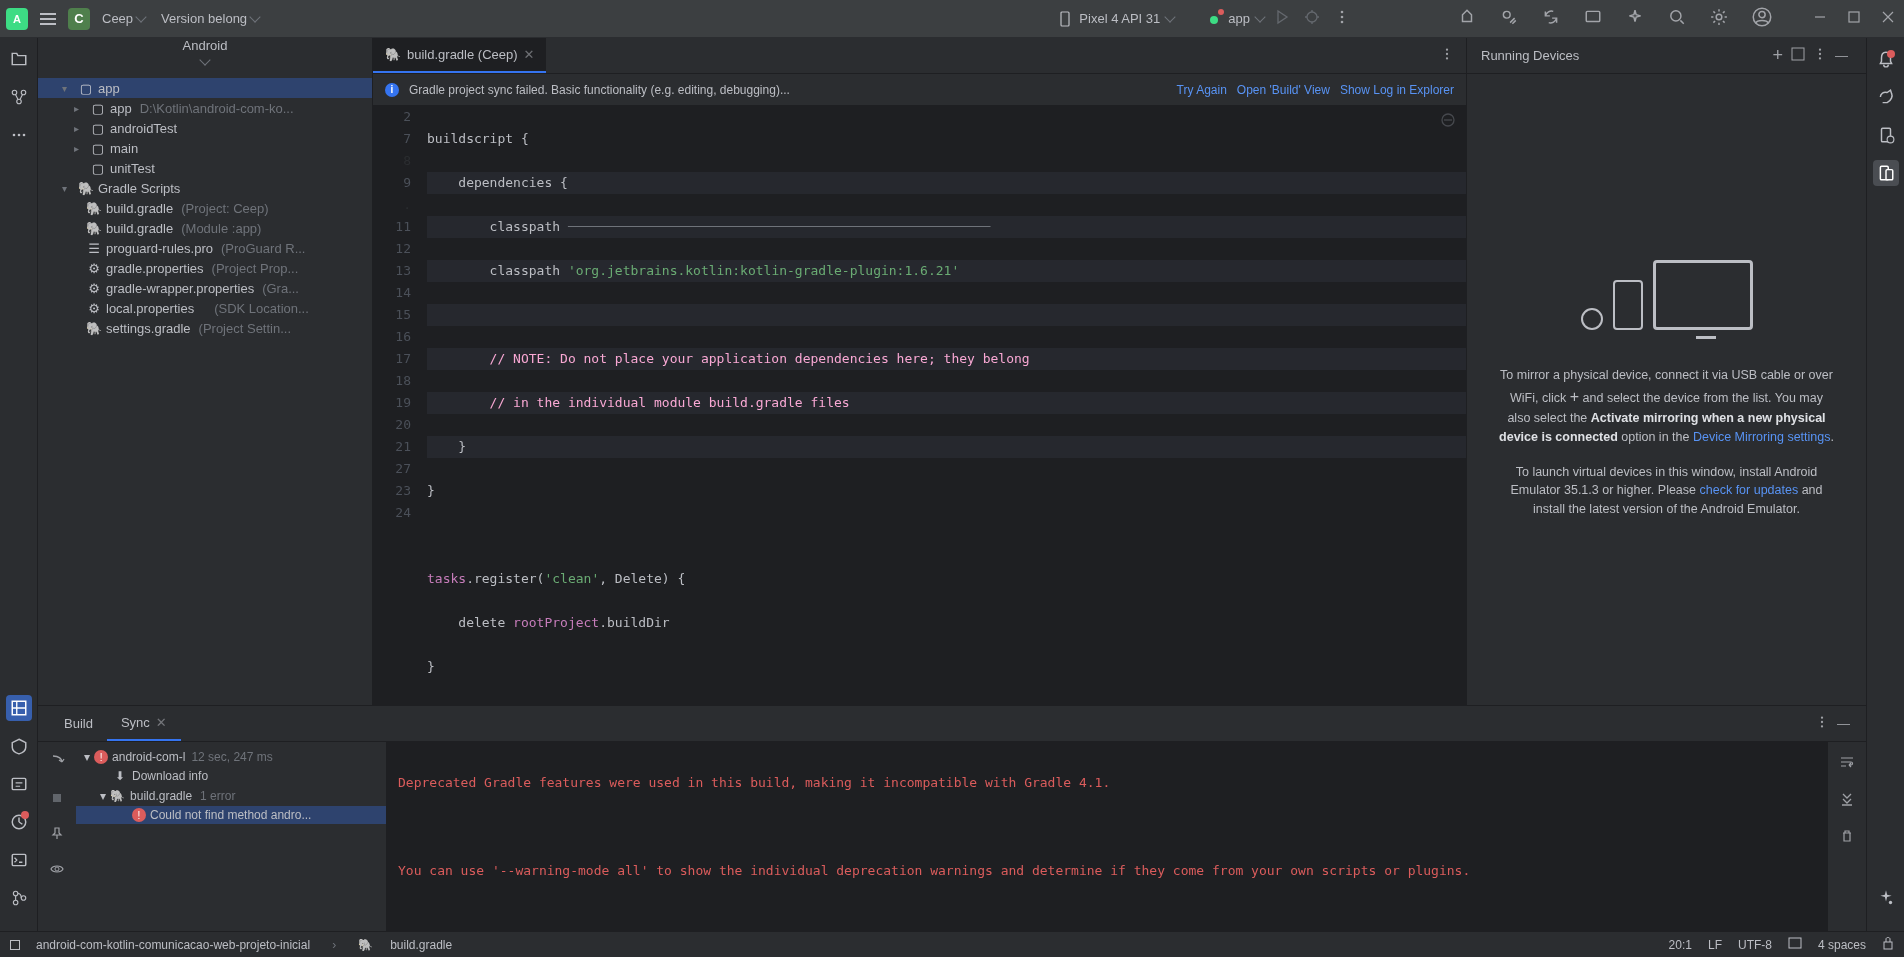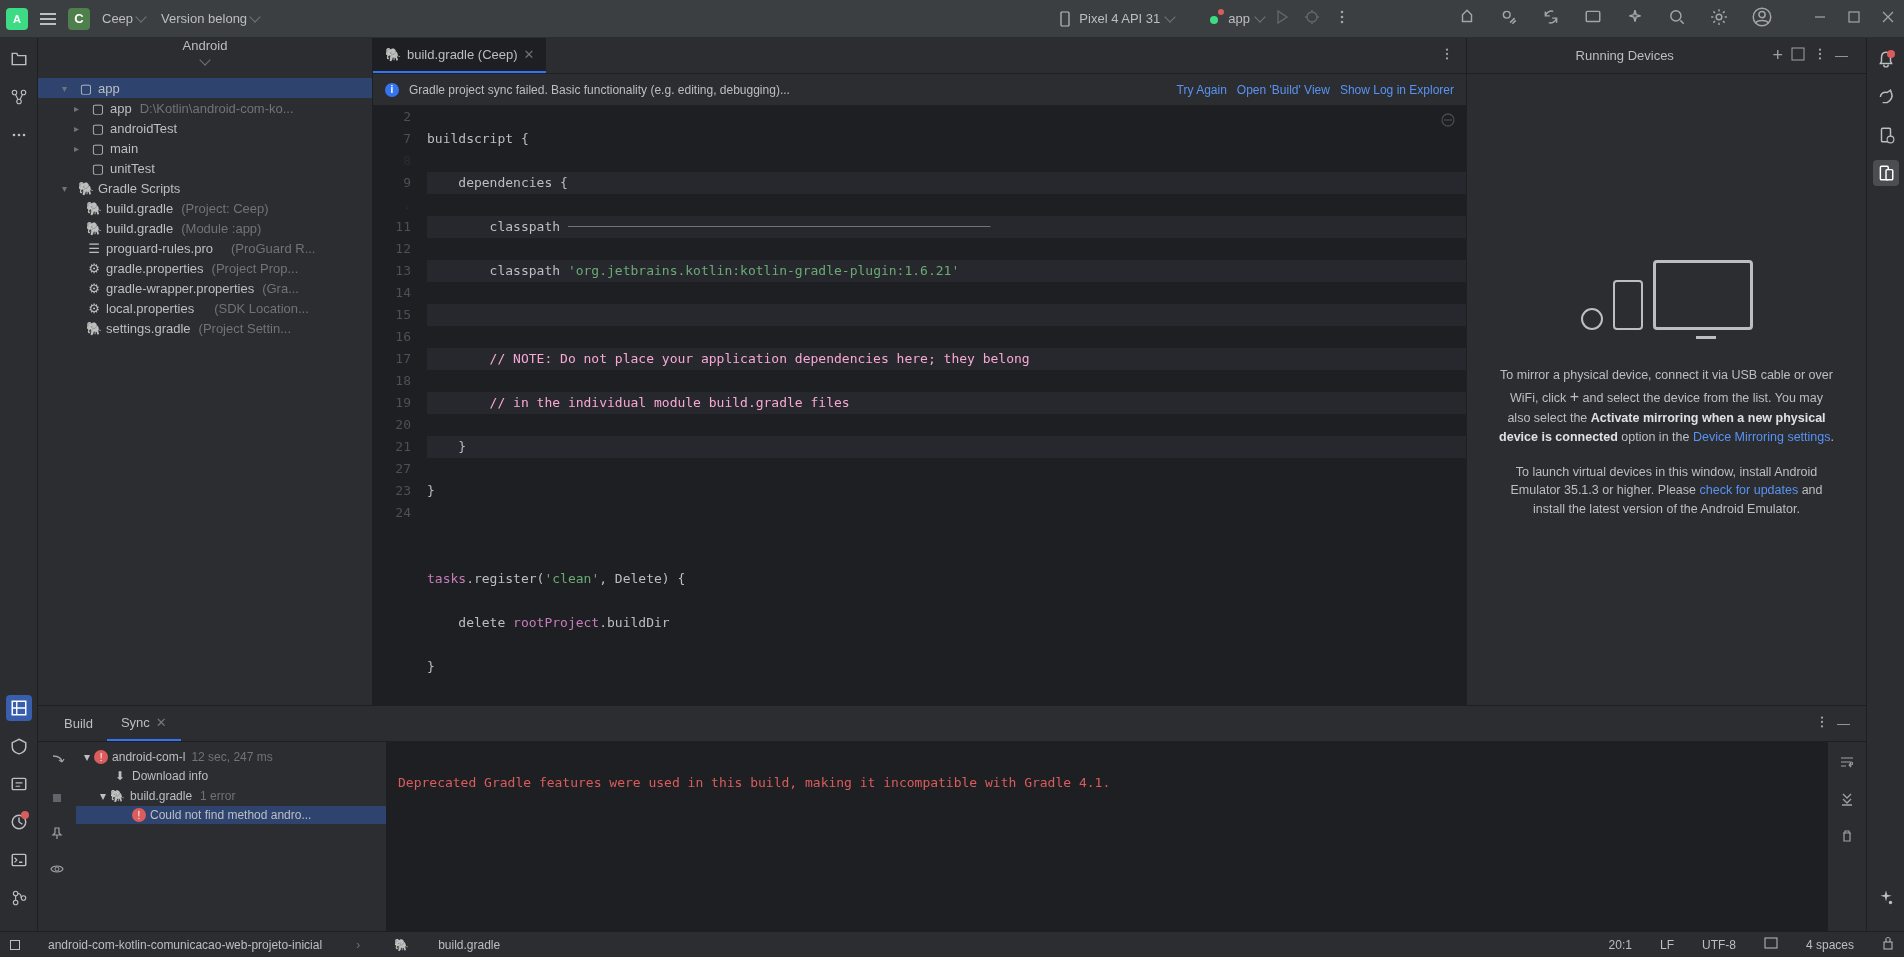"Running Devices" .devices-header { text-align: center -> none }
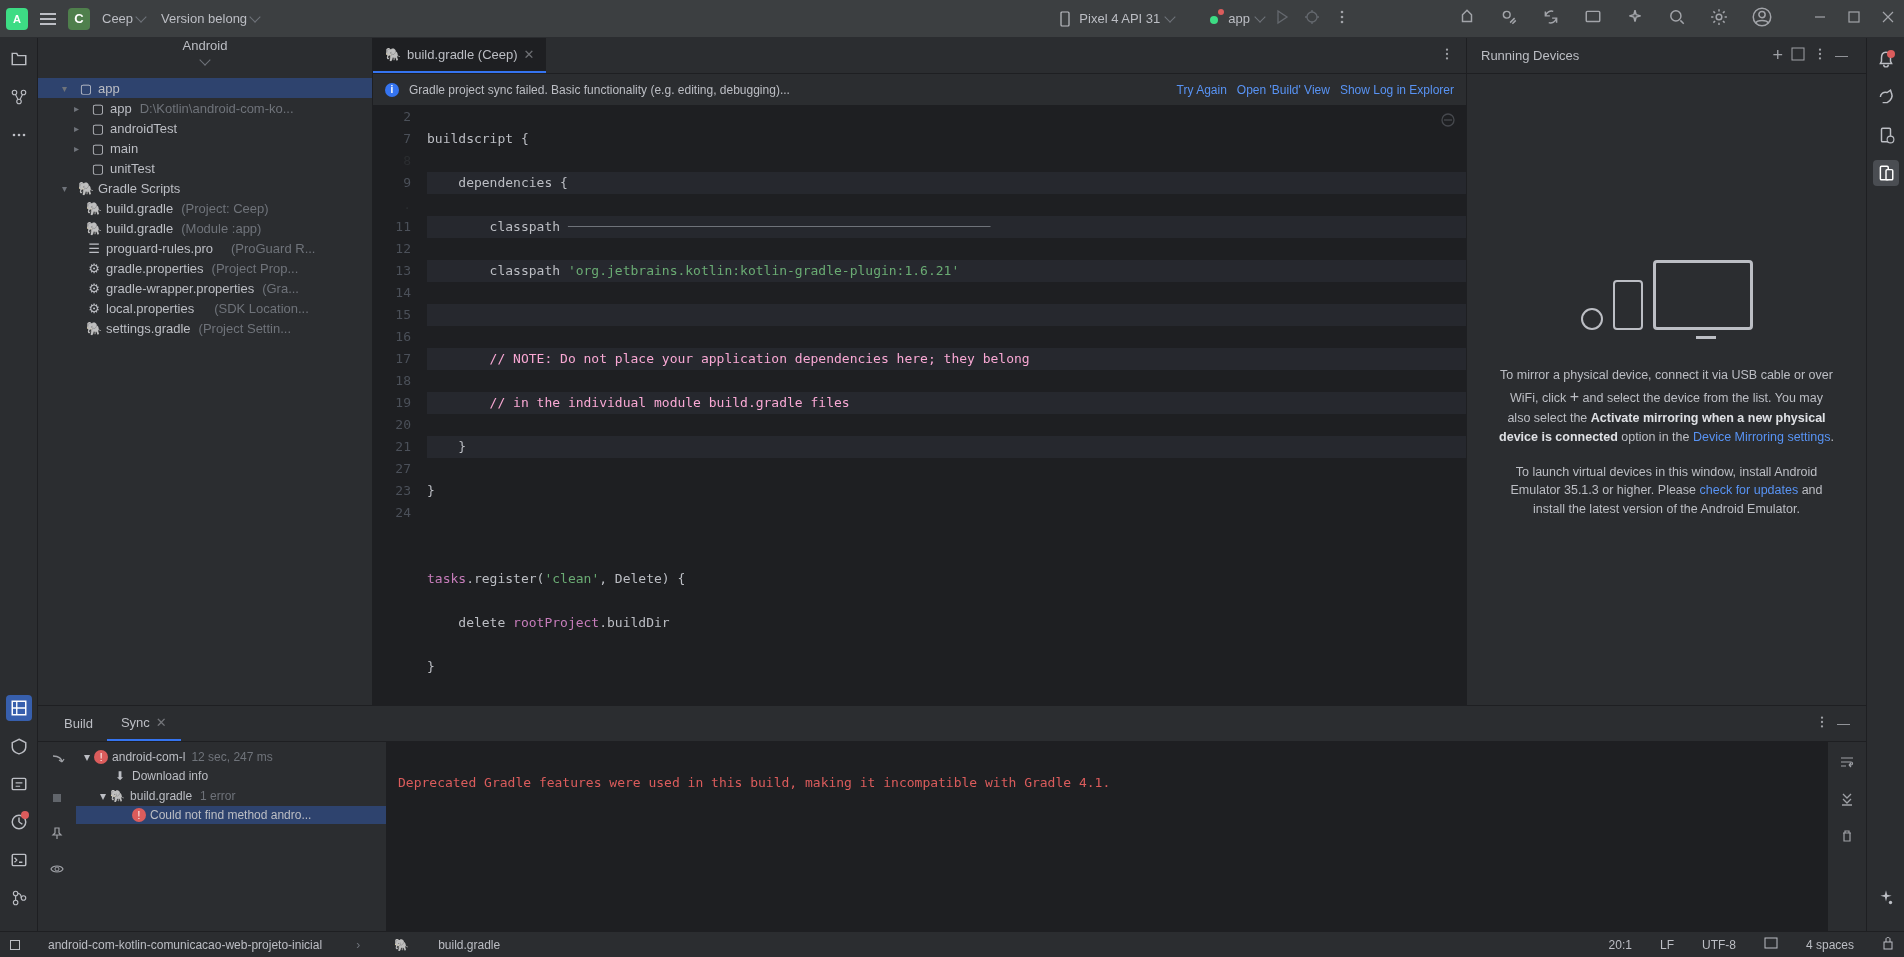"(ProGuard R..." span.hint { margin-left: 14px -> 4px }
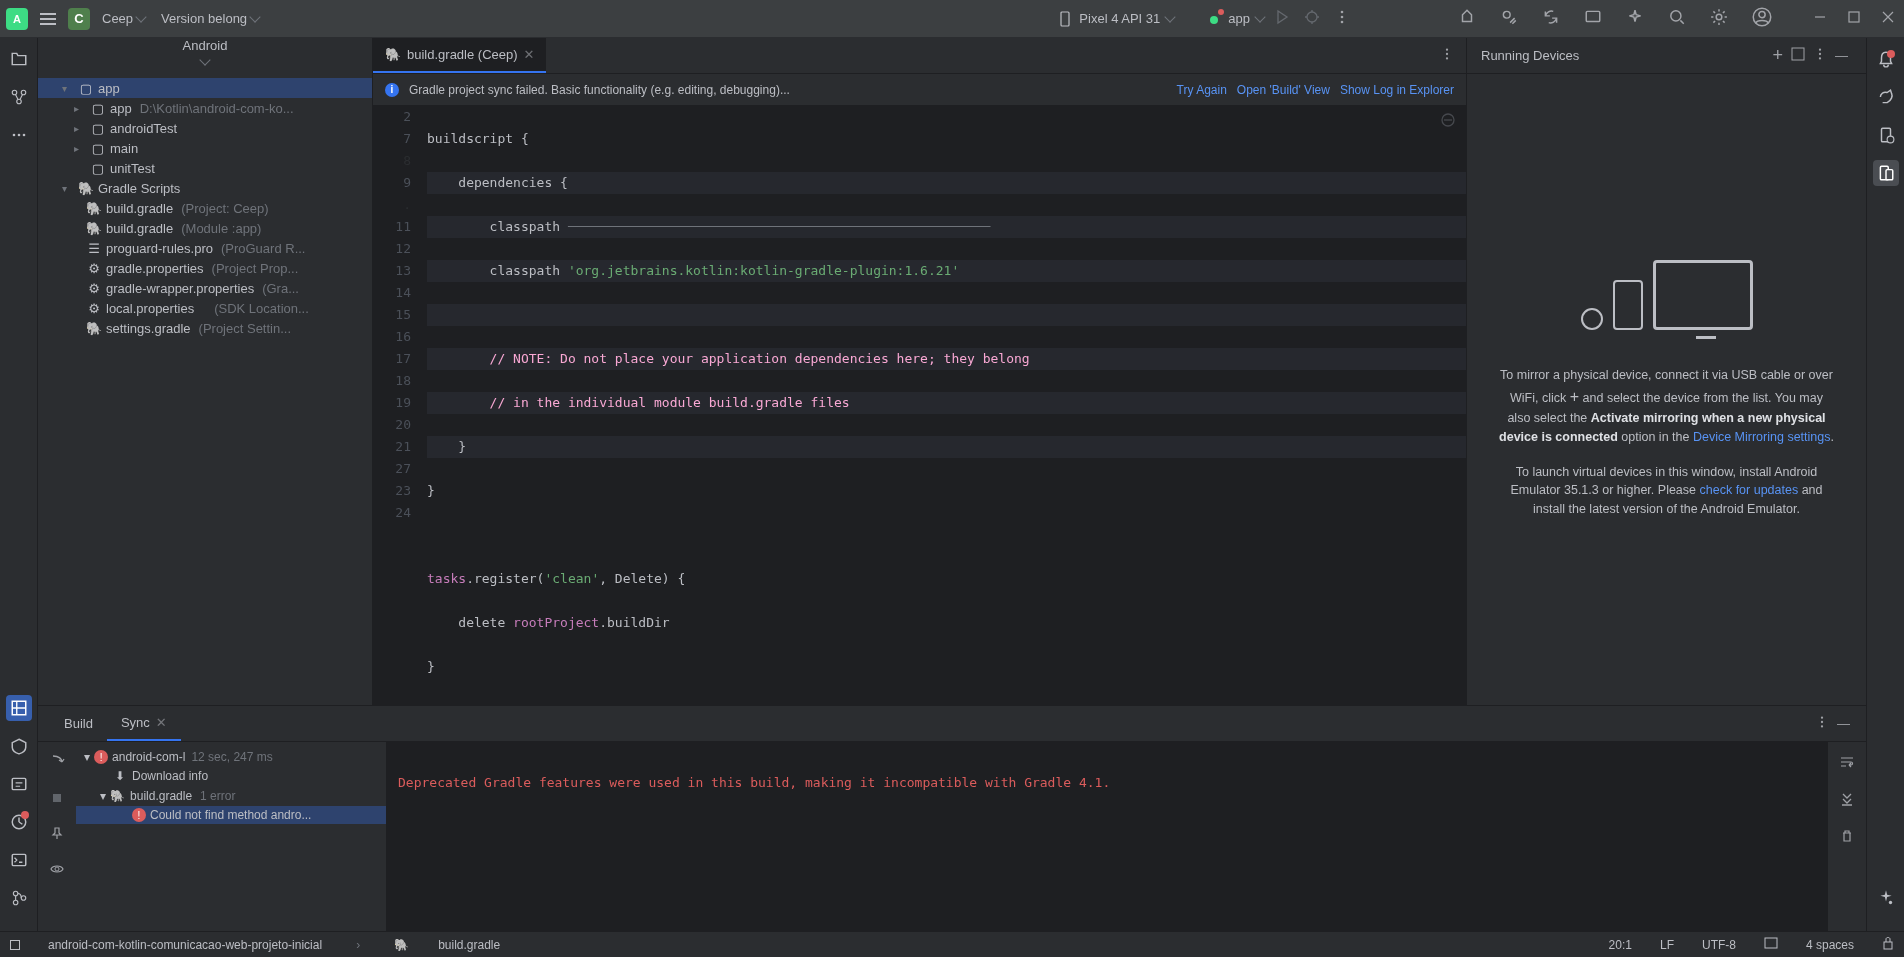"You can use '--warning-mode all'" div { html: none -> <div>You can use '--warning-mode all' to show the individual deprecation warnings and determine if they come from your own scripts or plugins.</div> }
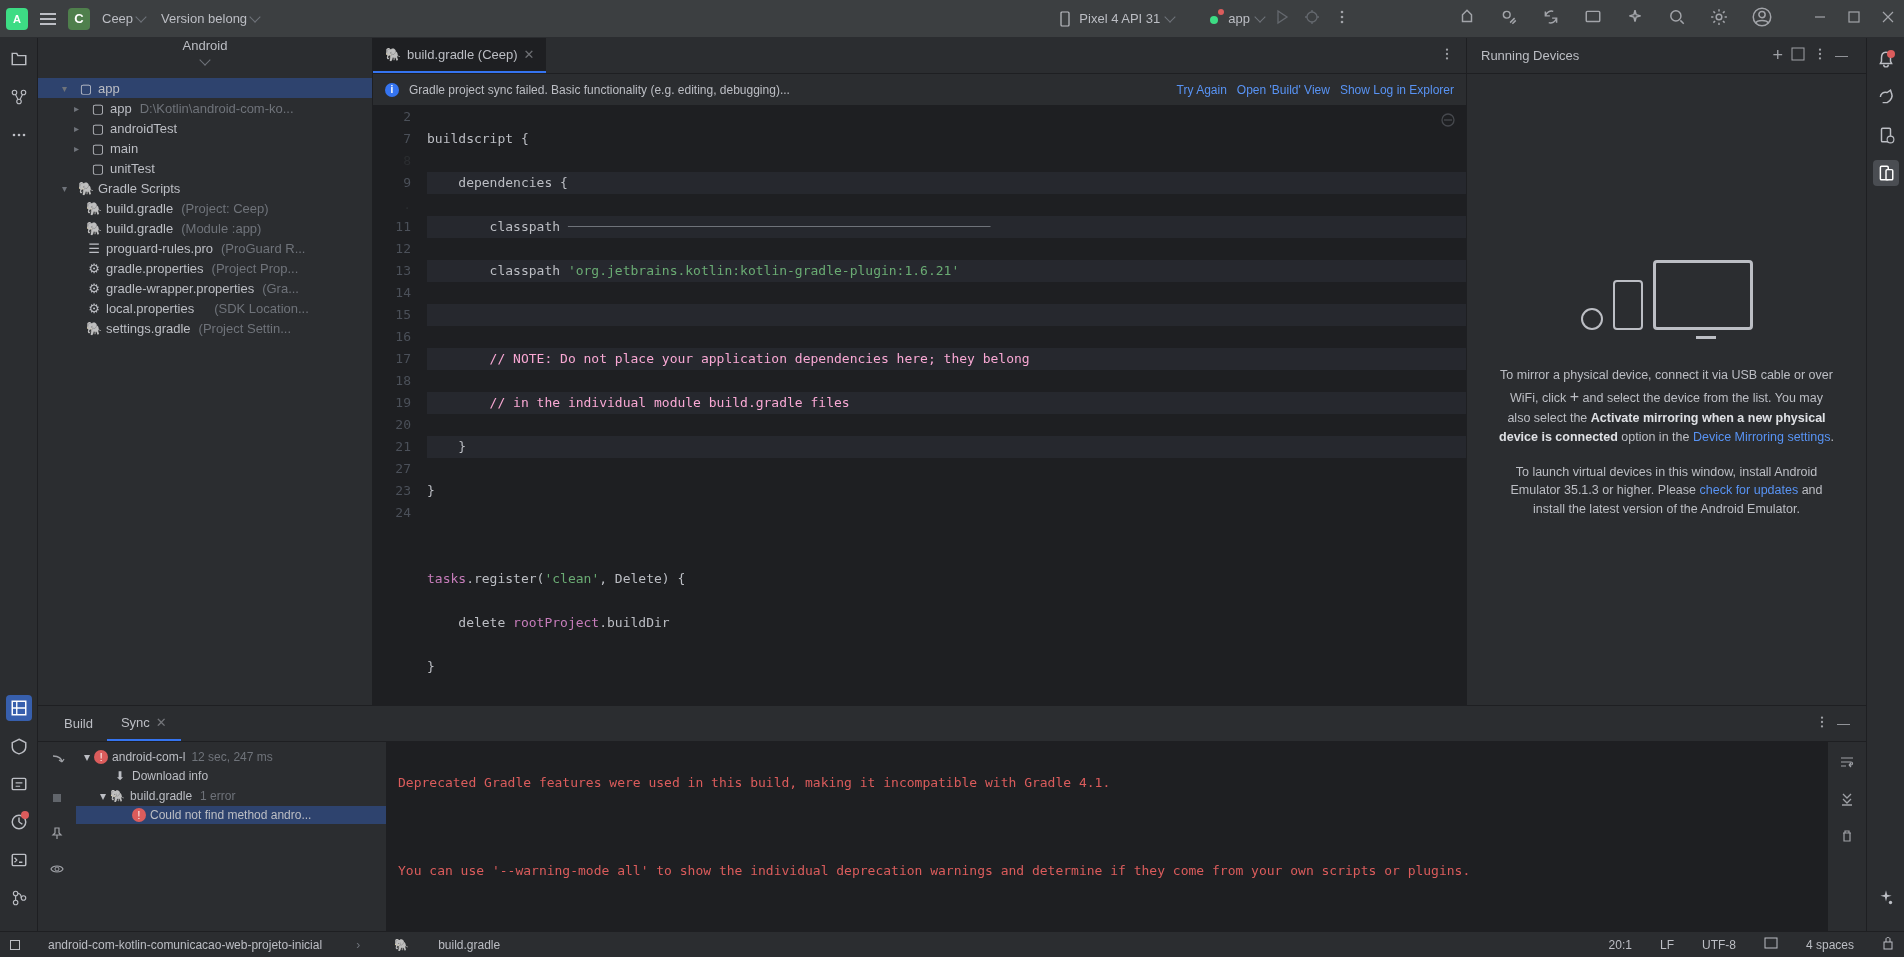"android-com-kotlin-comunicacao-web-proje" .statusbar { gap: 28px -> 16px }
